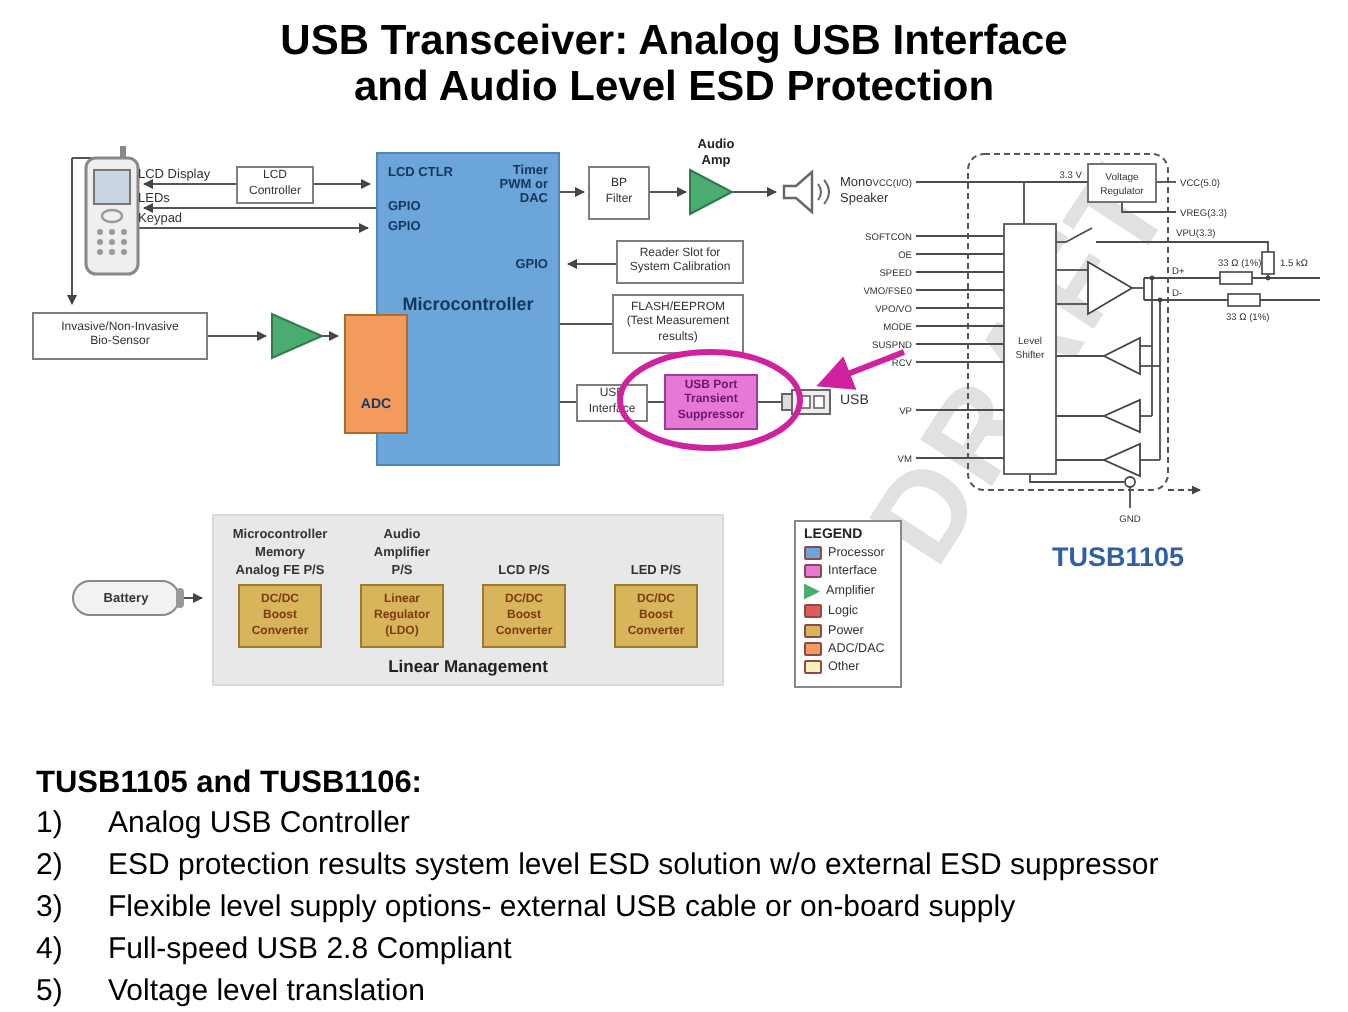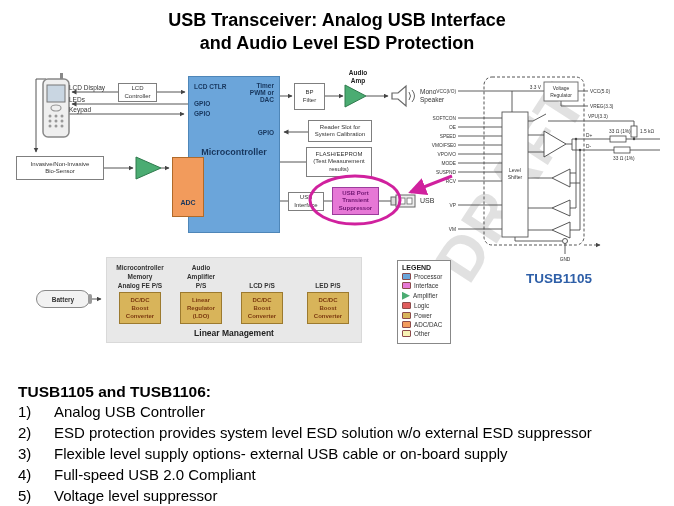"USB Transceiver: Analog USB Interface" .title { font-size: 18px -> 21px }
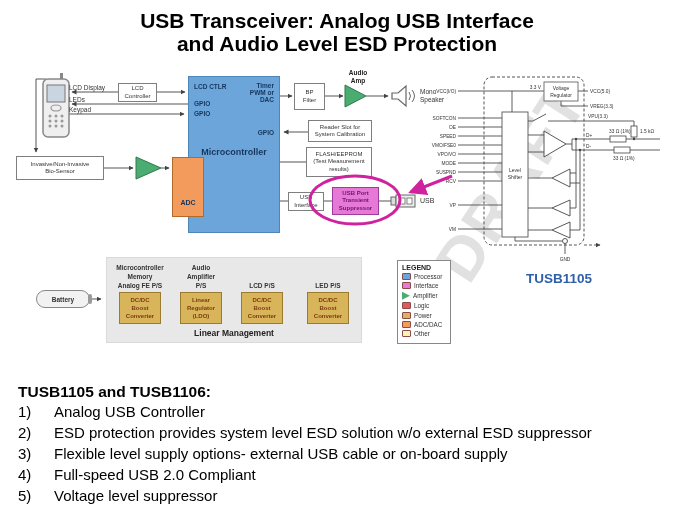"ESD protection provides system level" span { text: provides -> results }
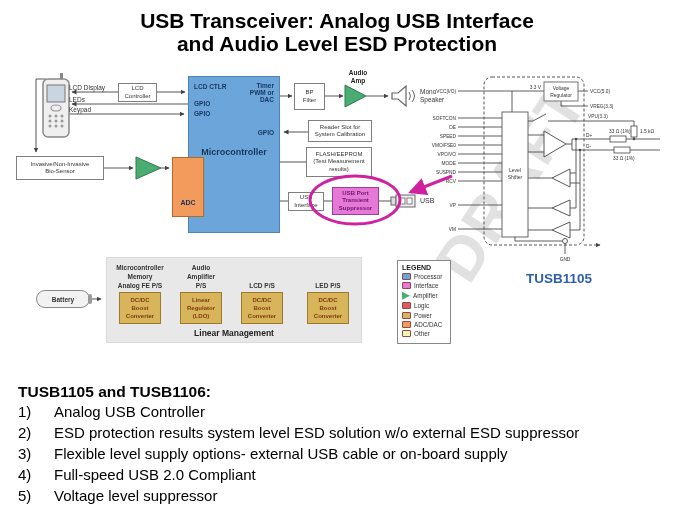"Full-speed USB 2.0 Compliant" span { text: 2.0 -> 2.8 }
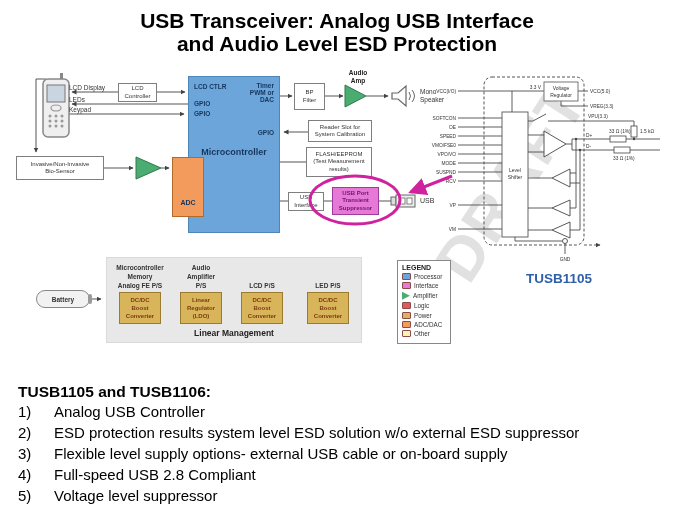"Voltage level suppressor" span { text: suppressor -> translation }
